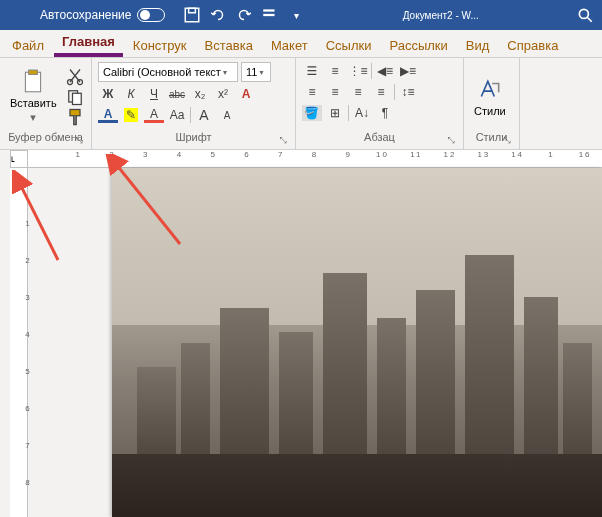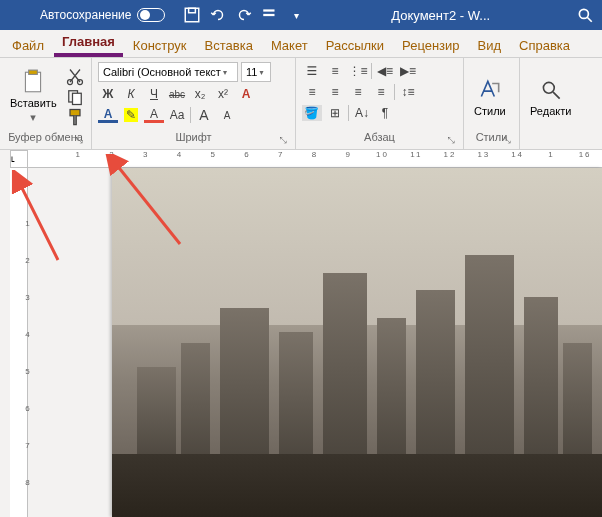"Документ2 - W..." .doc-title { font-size: 13px -> 10px }
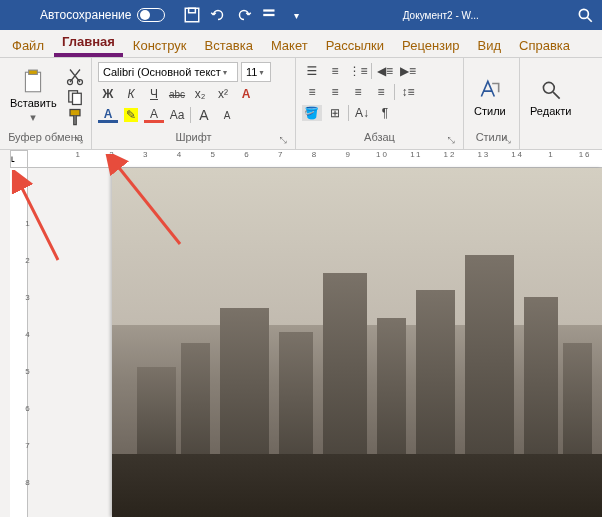"Ссылки" div.tab { html: none -> <div>Ссылки</div> }
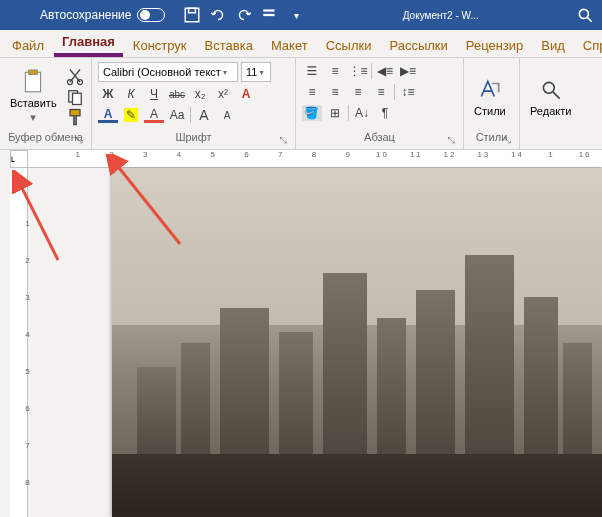"Рецензир" div.tab { html: <div>Рецензир</div> -> none }
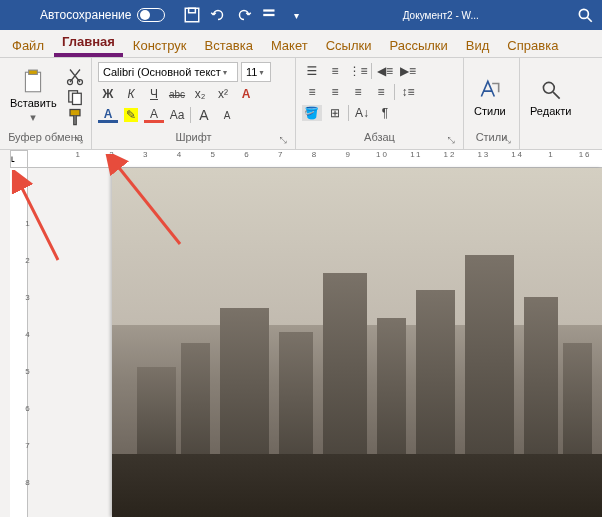"Редакти" div.group { html: <div> <div> <div> <svg> <circle></circle> <path></path> </svg> <span>Редакти</span> </div> </div> <div></div> </div> -> none }
